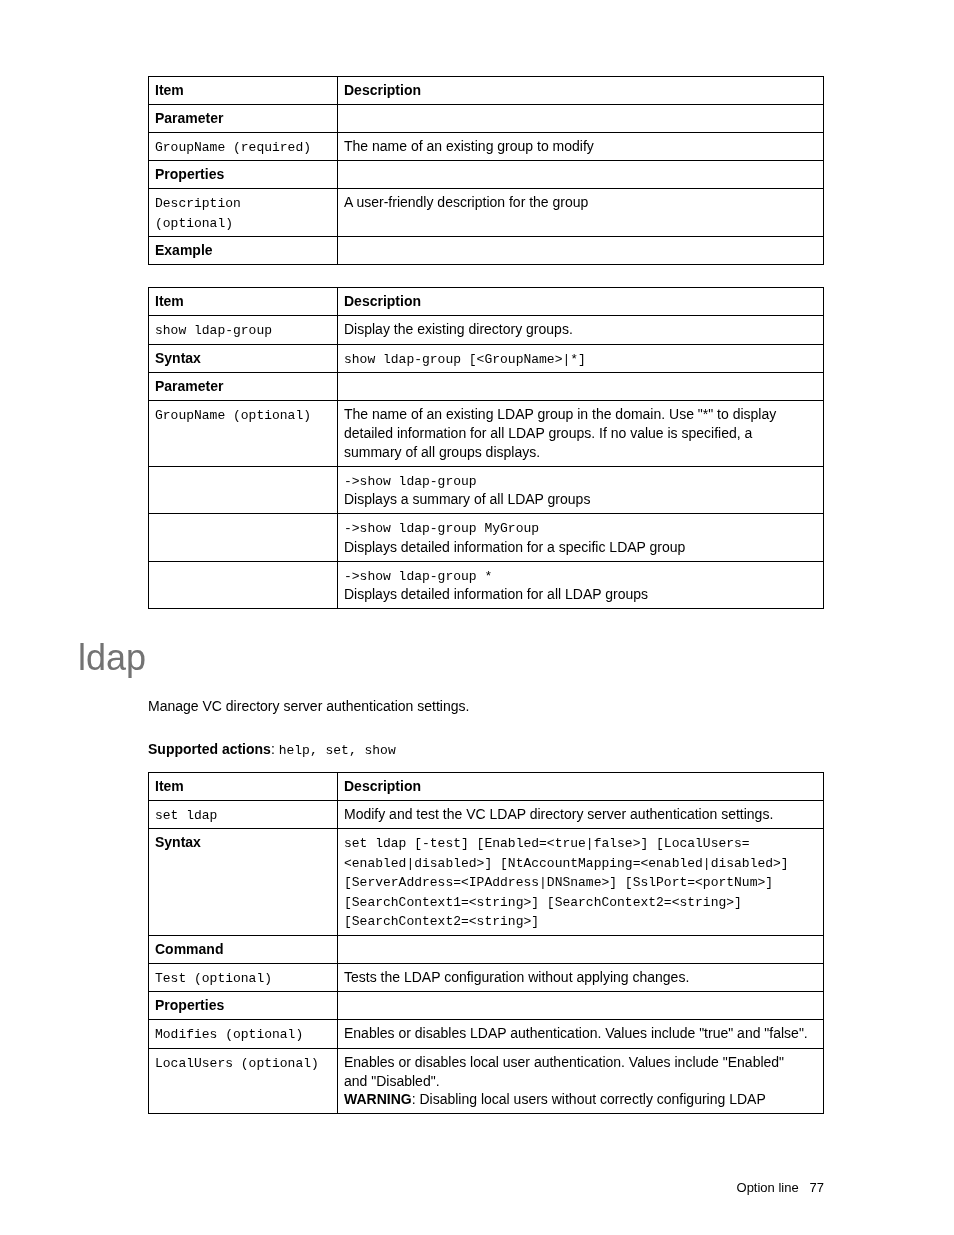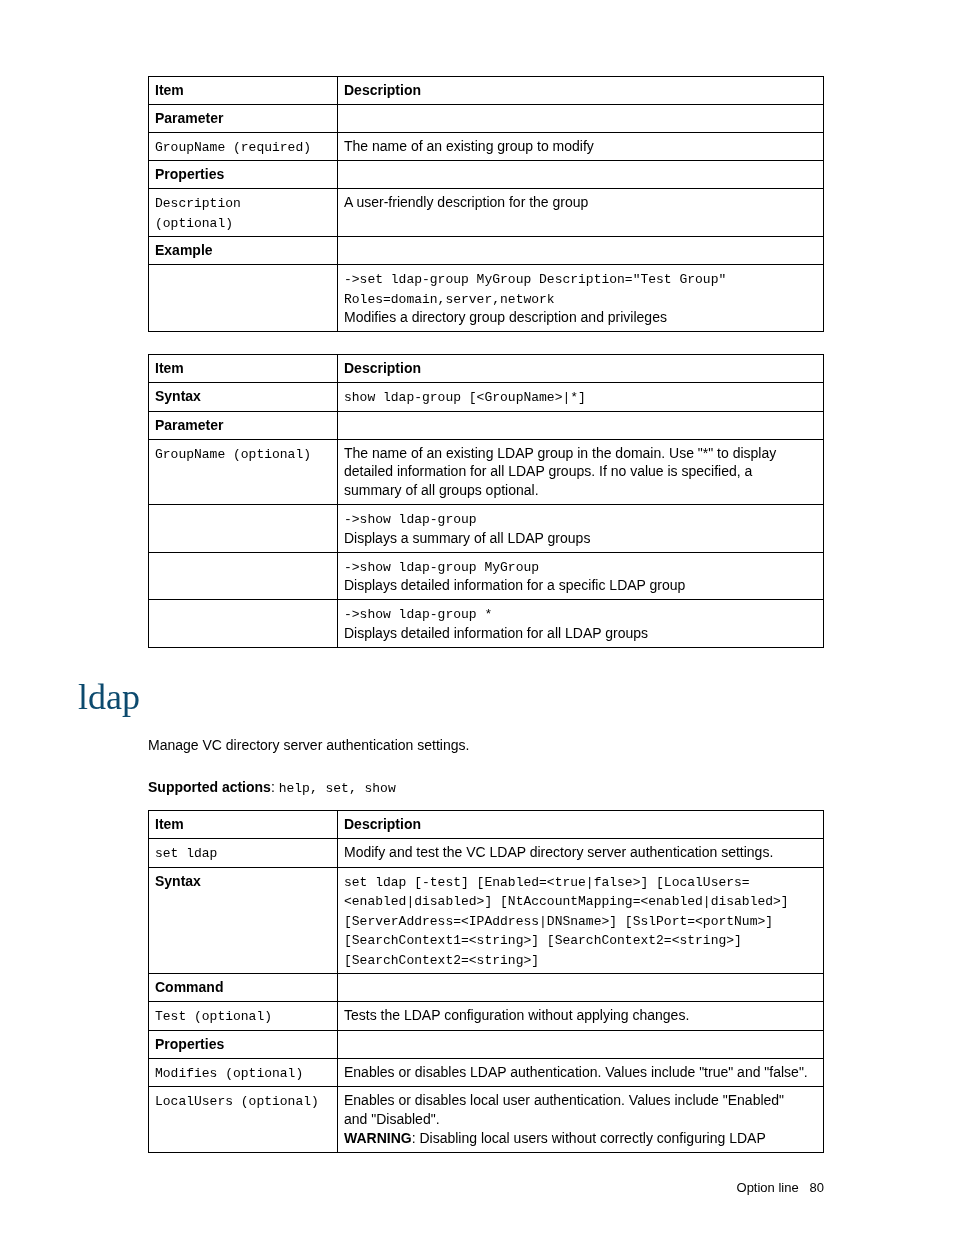"->set ldap-group MyGroup" tr { html: <tr> <td></td> <td><span>-&gt;set ldap-group MyGroup Description="Test Group" Roles=domain,server,network</span><br>Modifies a directory group description and privileges</td> </tr> -> none }
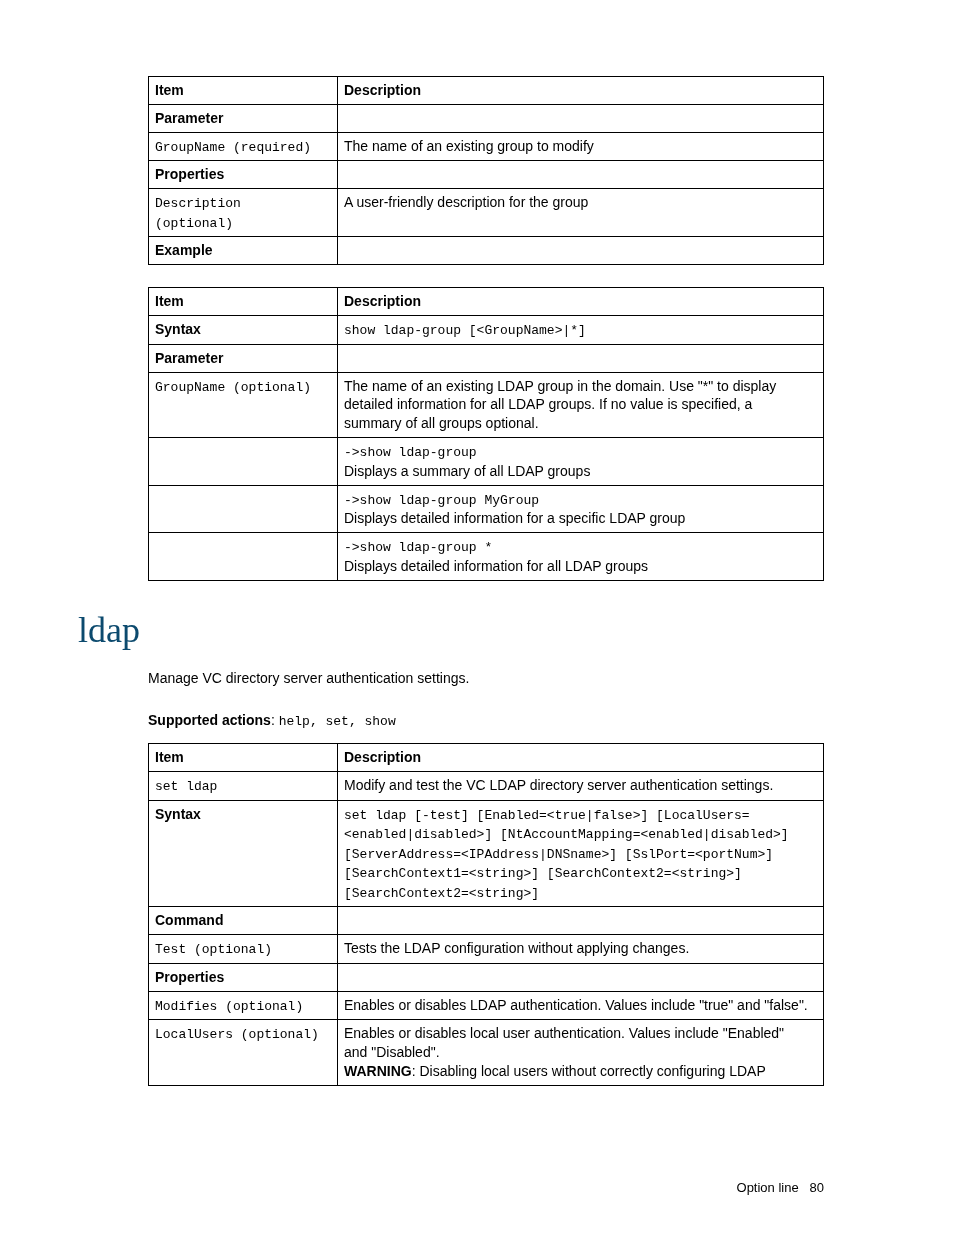"show ldap-group" tr { html: none -> <tr> <td><span>show ldap-group</span></td> <td>Display the existing directory groups.</td> </tr> }
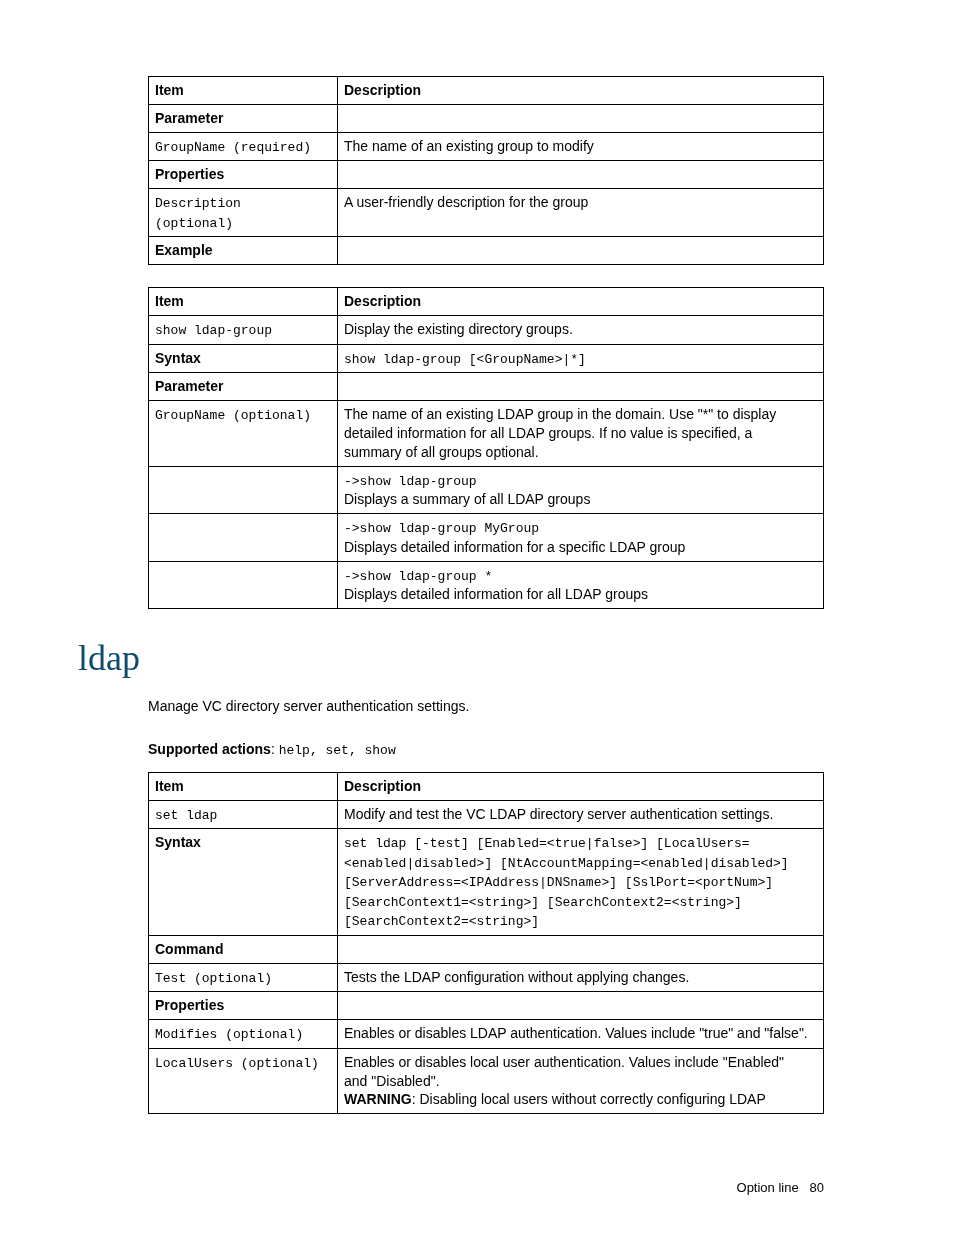"The name of an existing LDAP" td.col-desc { text: optional -> displays }
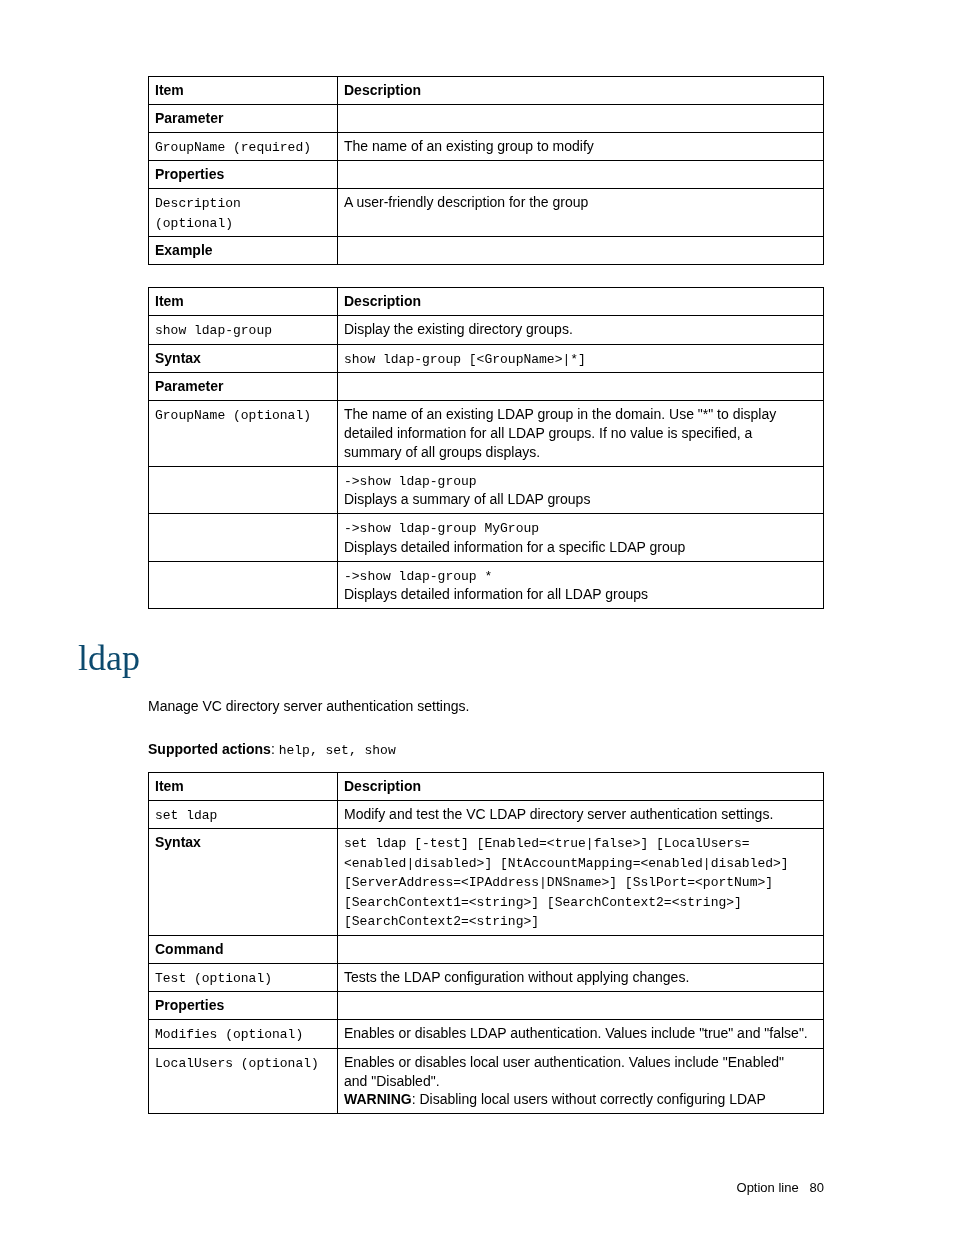"ldap" h2.section { color: #0c4a6e -> #737373; font-family: Liberation Serif, serif -> Liberation Sans, sans-serif }
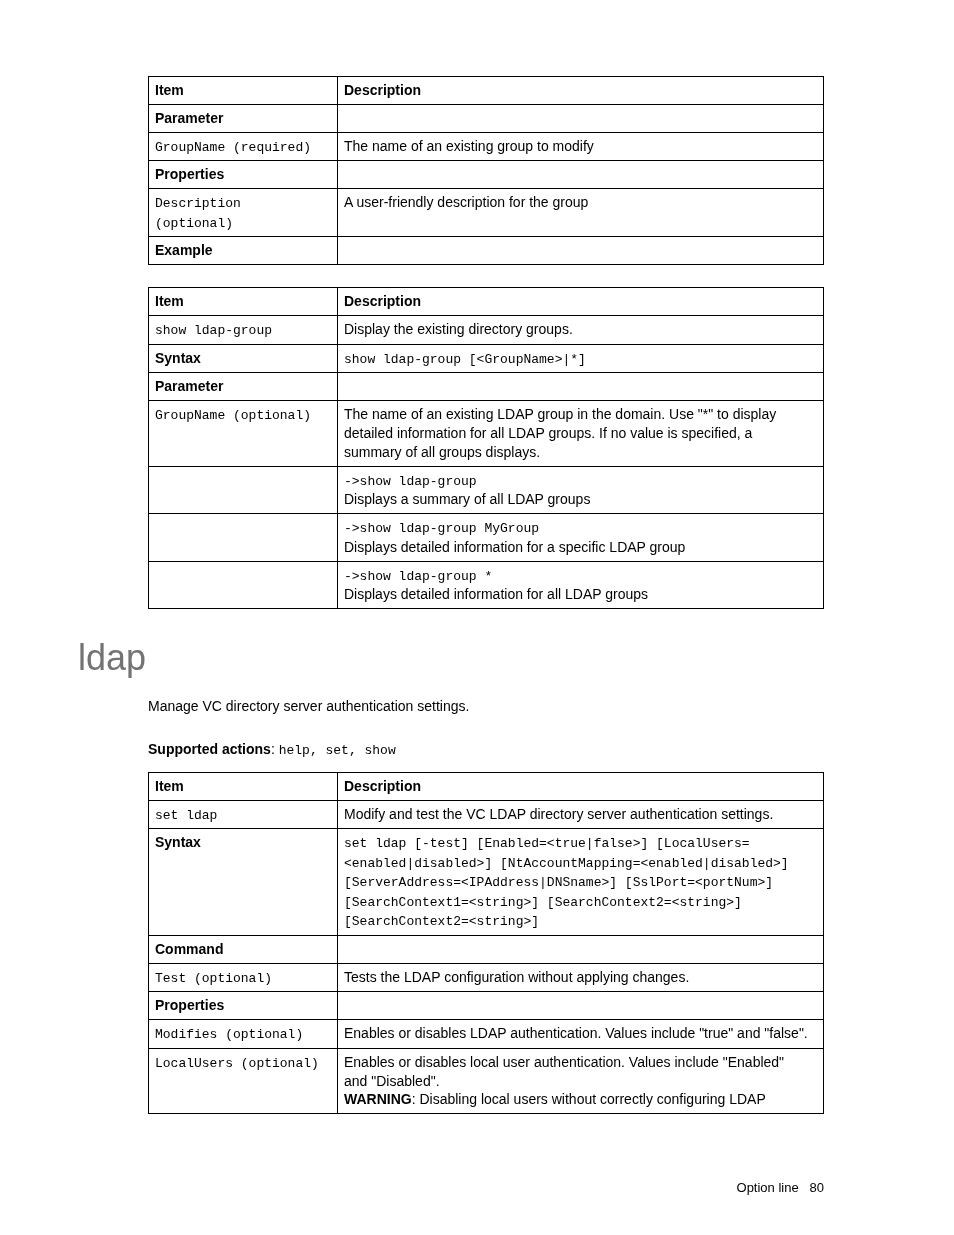"80" span { text: 80 -> 77 }
